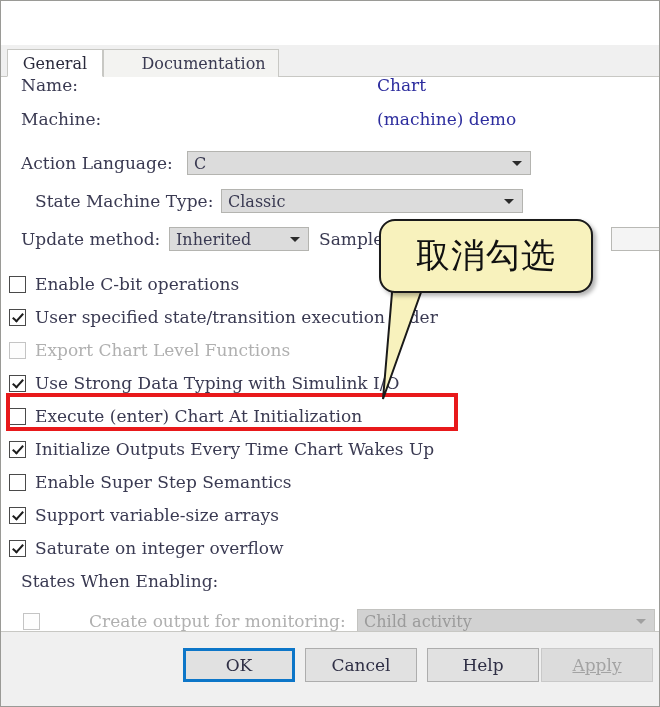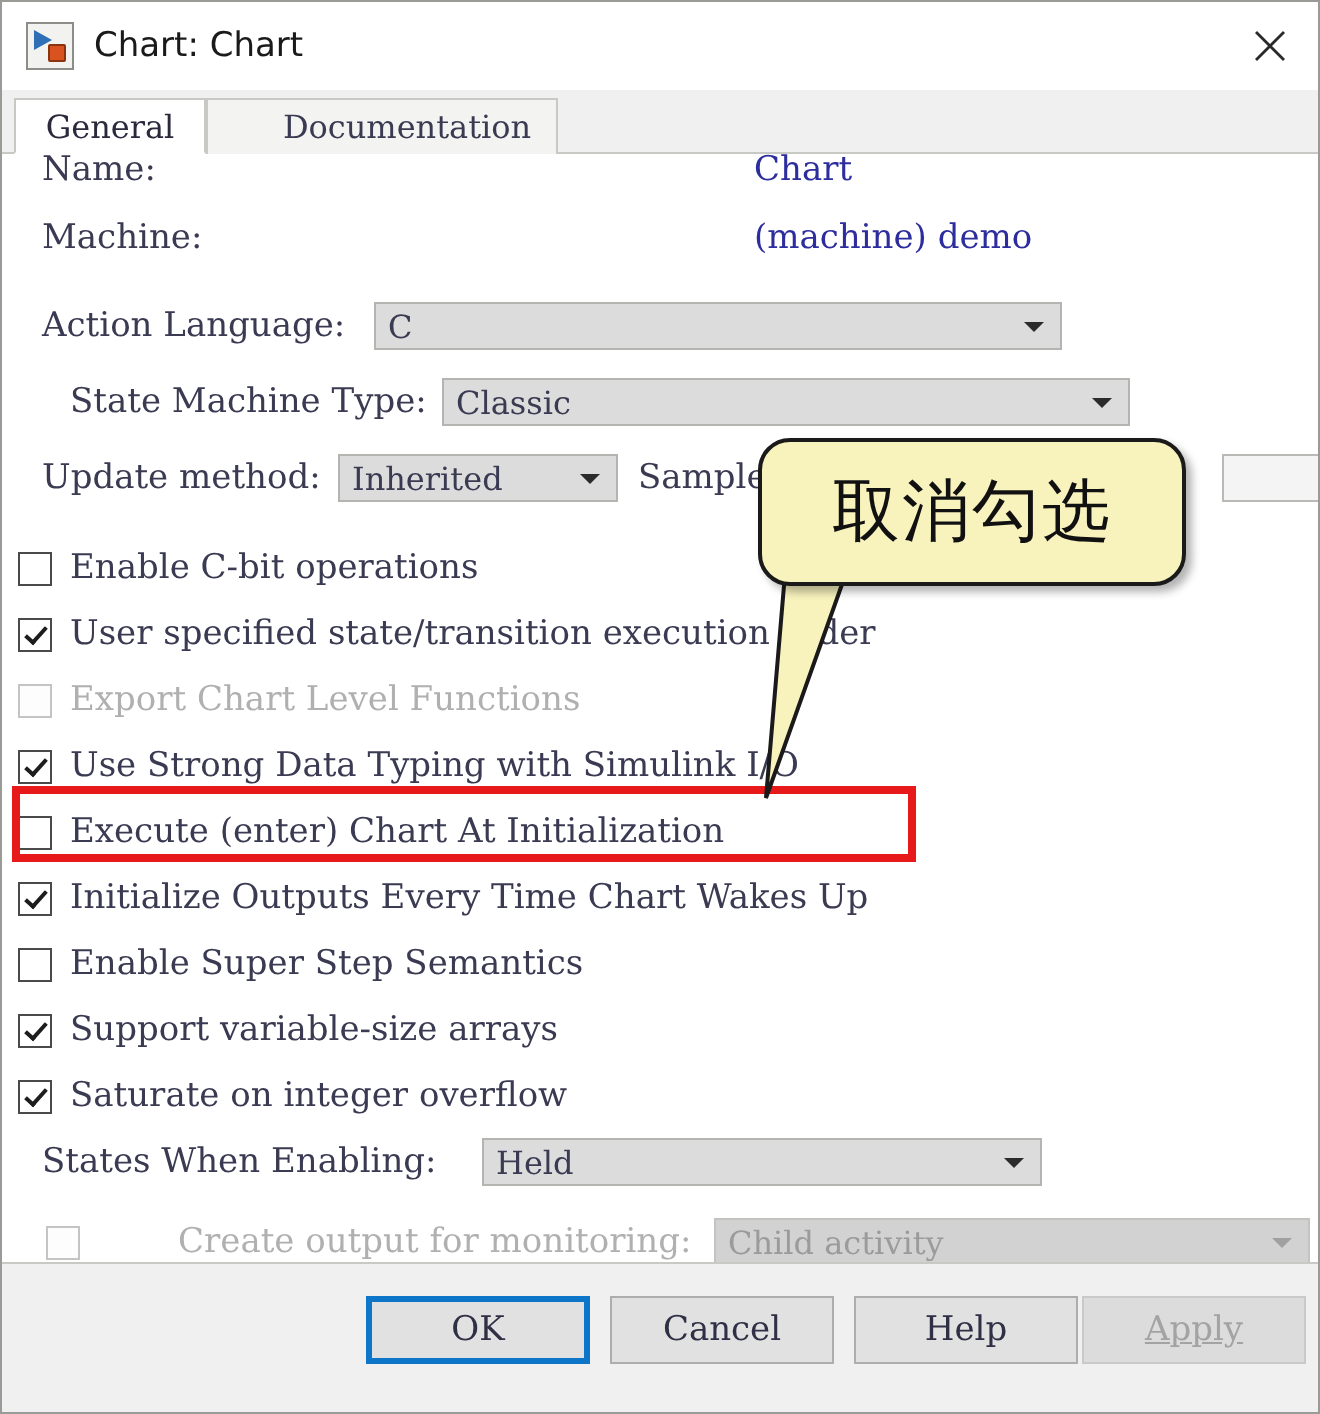"Chart: Chart" div { html: <div> <div> <span></span> <span></span> </div> <div>Chart: Chart</div> <div> <svg> <line></line> <line></line> </svg> </div> </div> -> none }
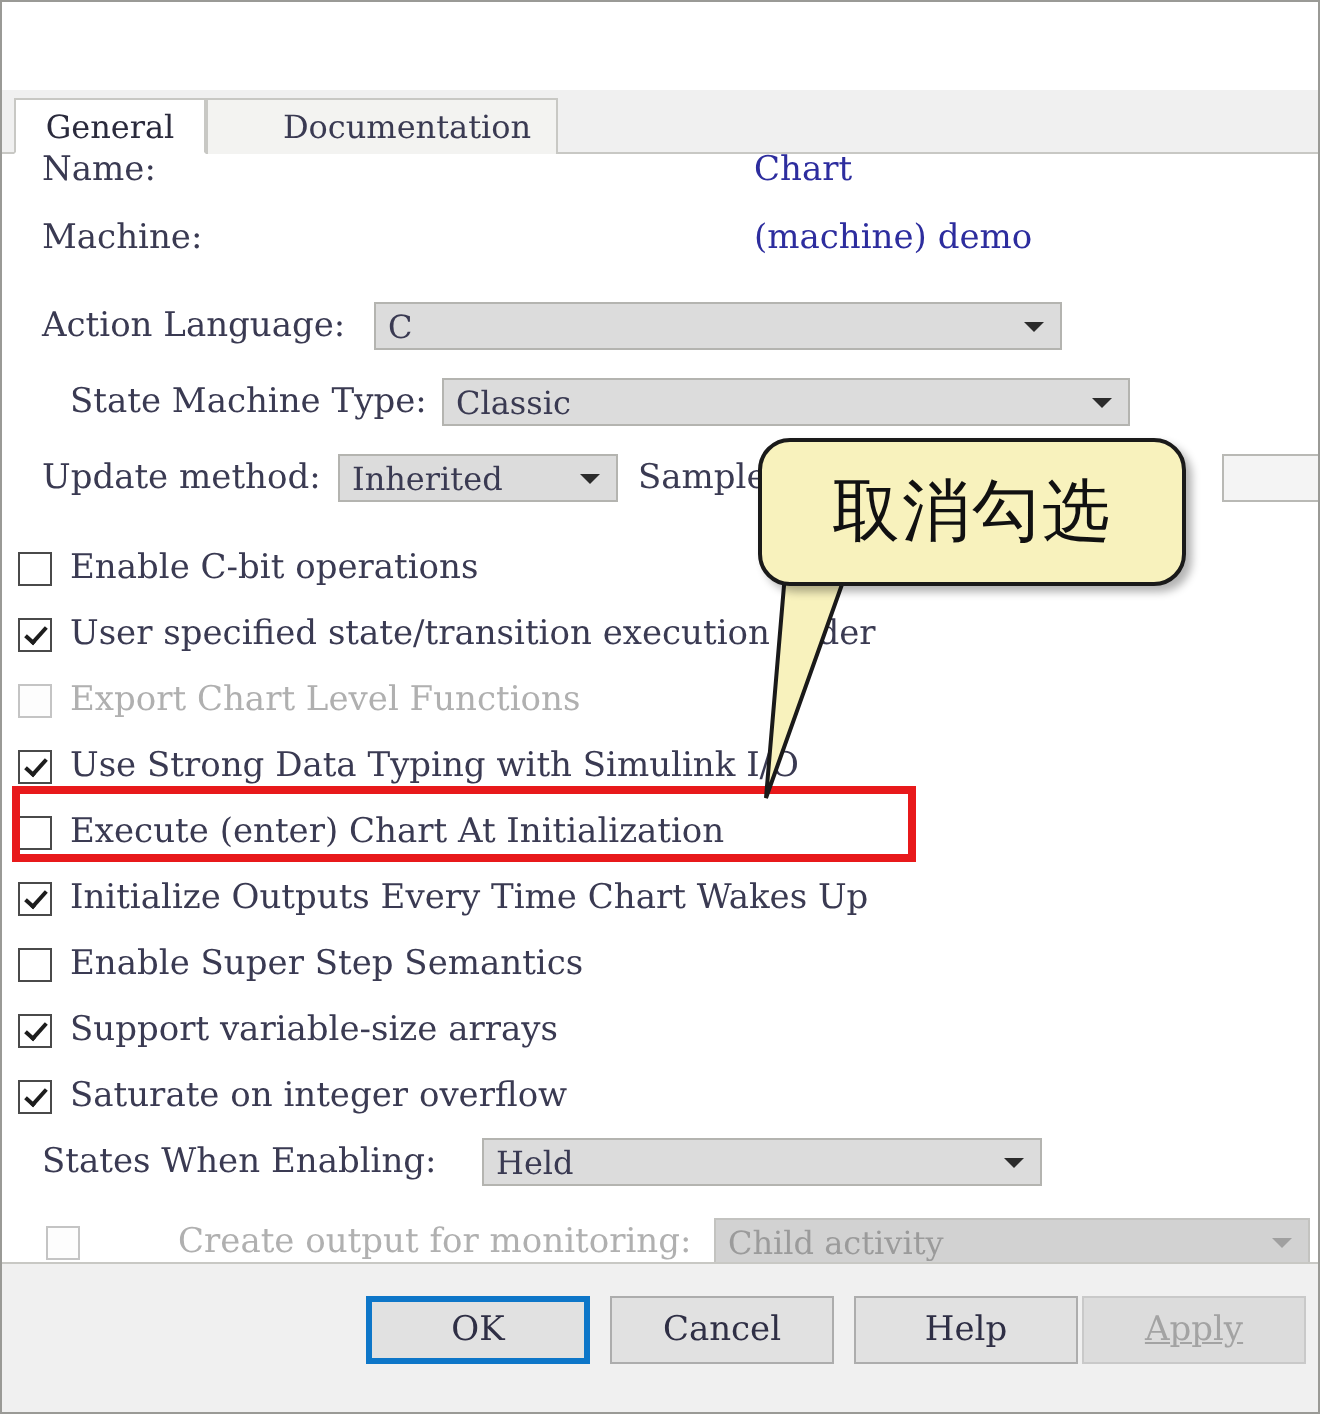"Classic" div.combo { width: 344px -> 302px }
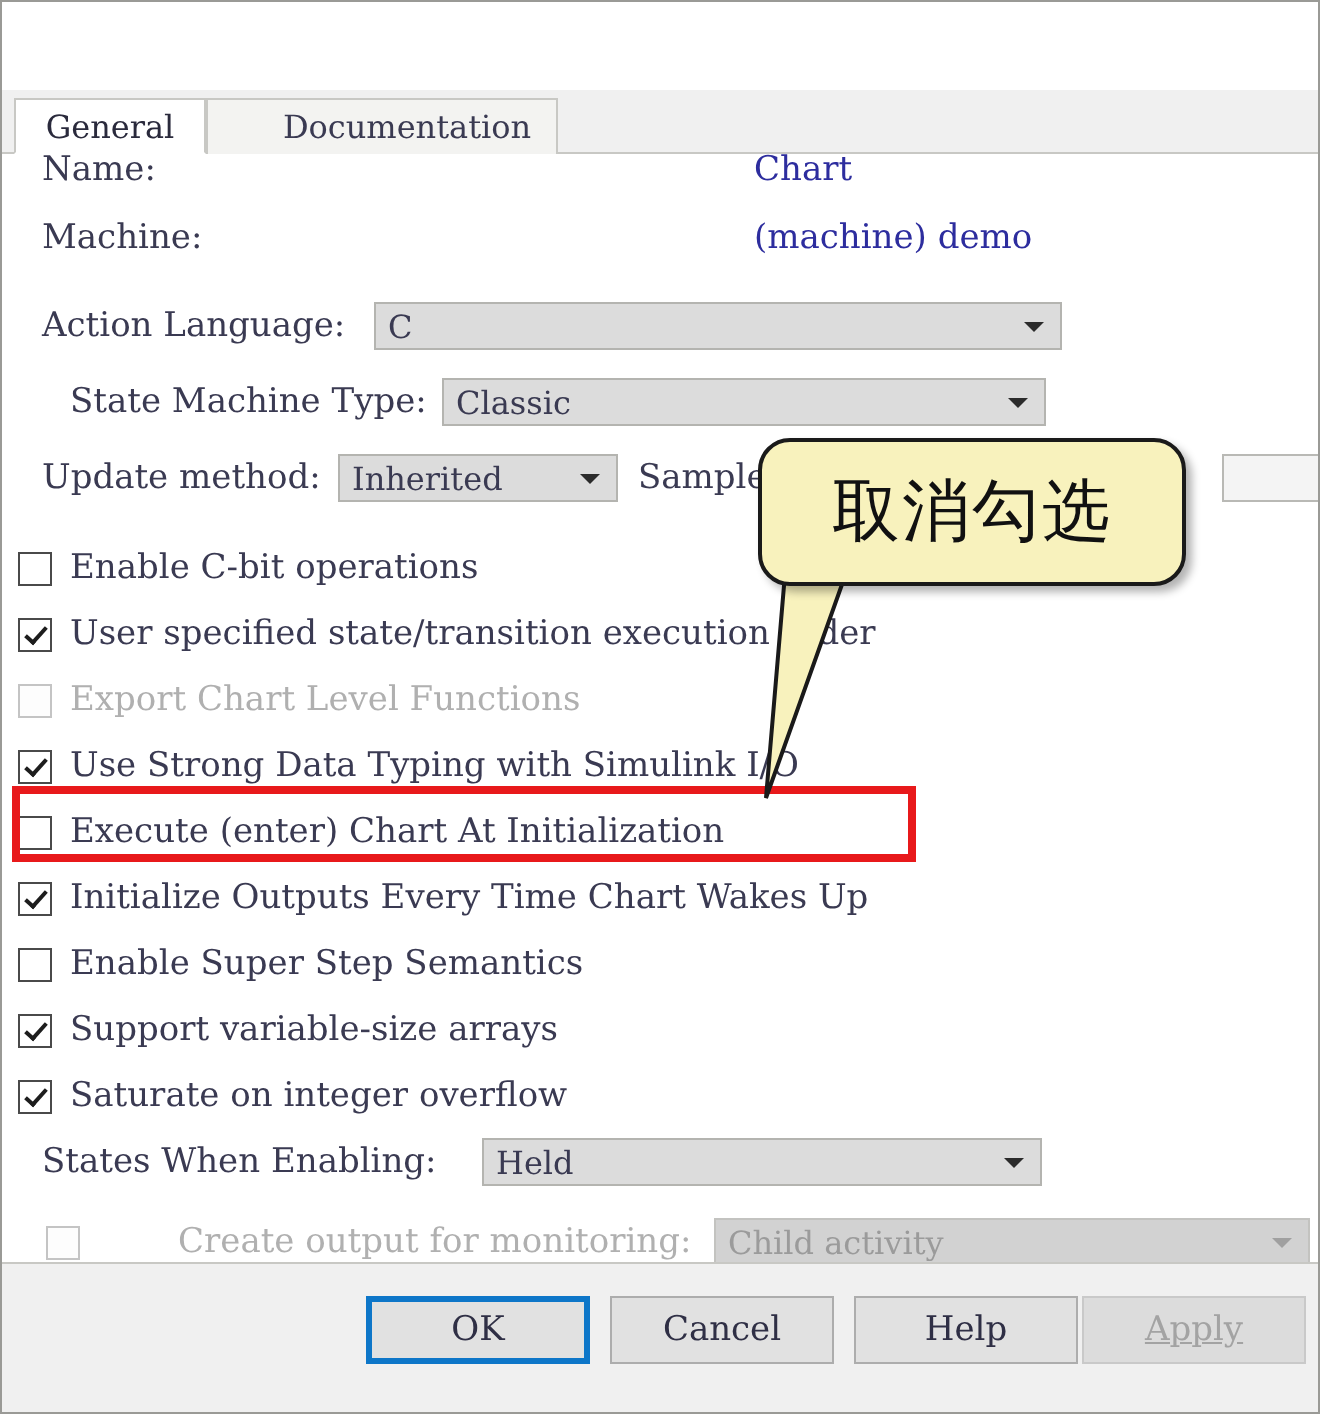"Held" div.combo { html: <div> <span>Held</span> <span></span> </div> -> none }
